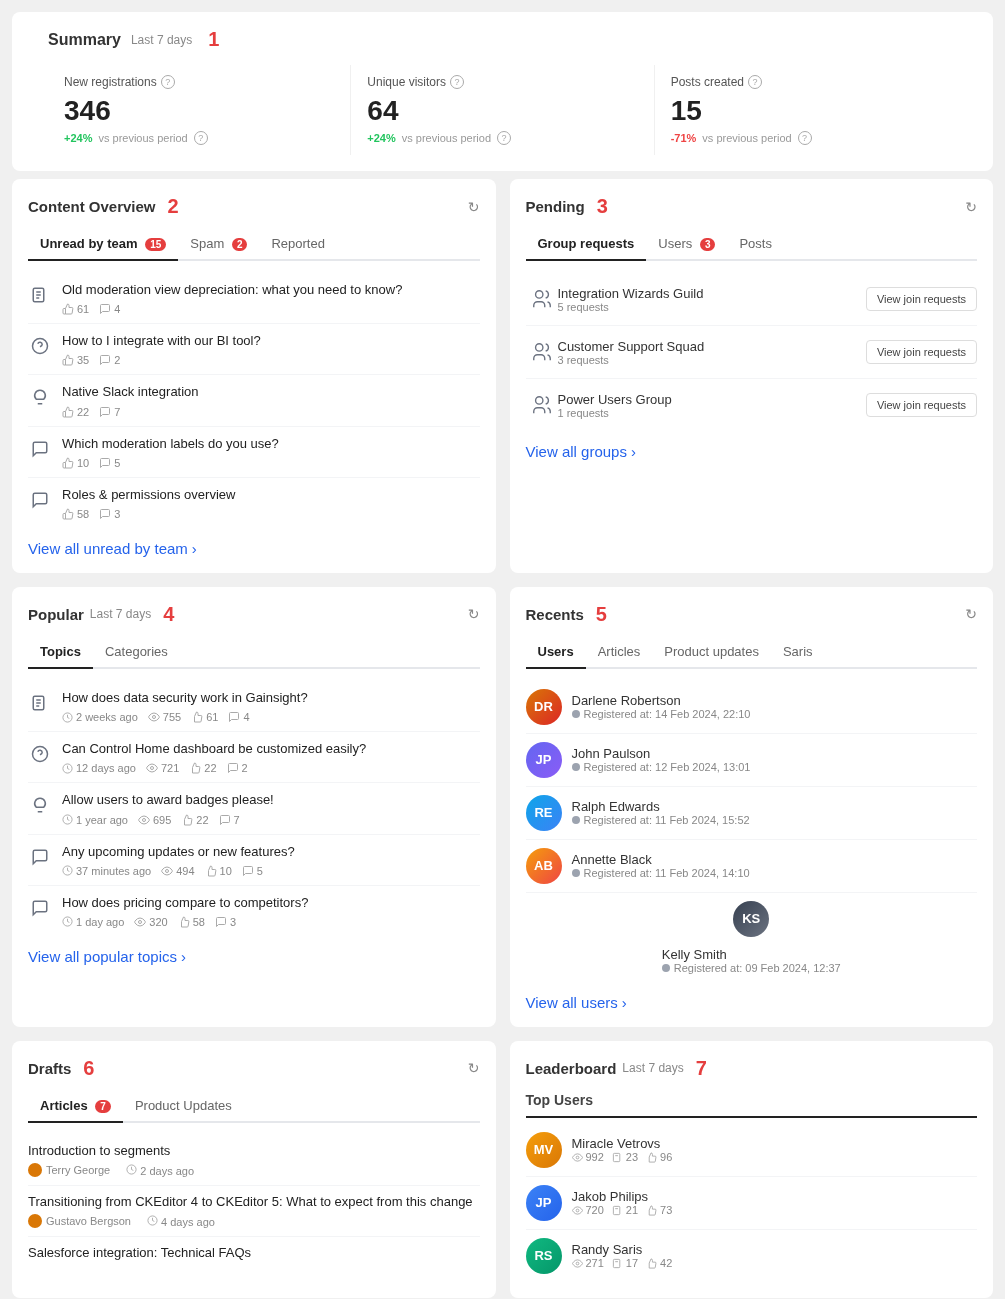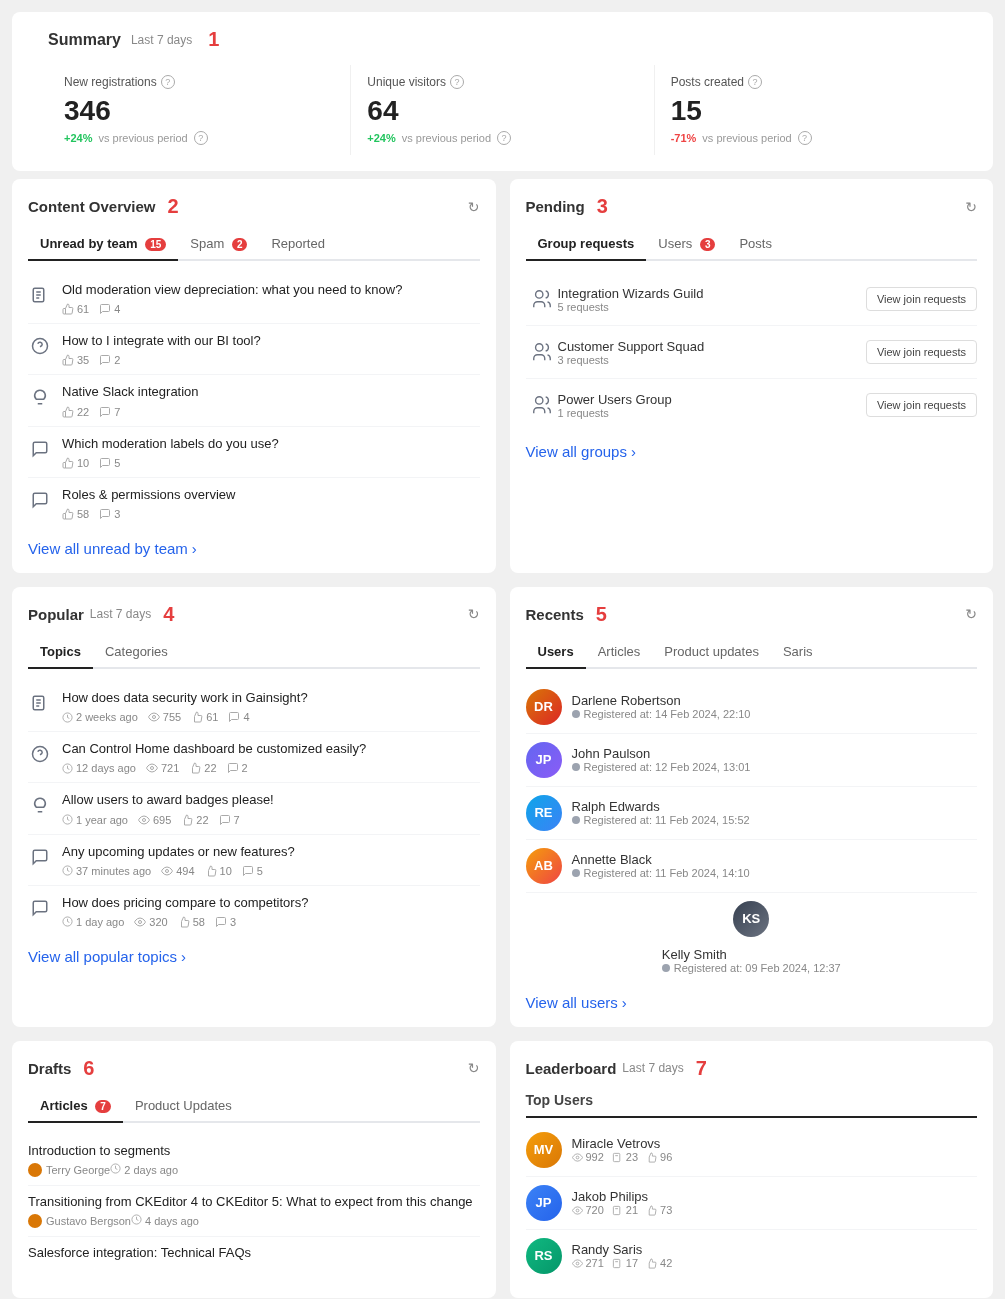"Terry George" .draft-meta { align-items: center -> flex-end; gap: 0 -> 16px }
